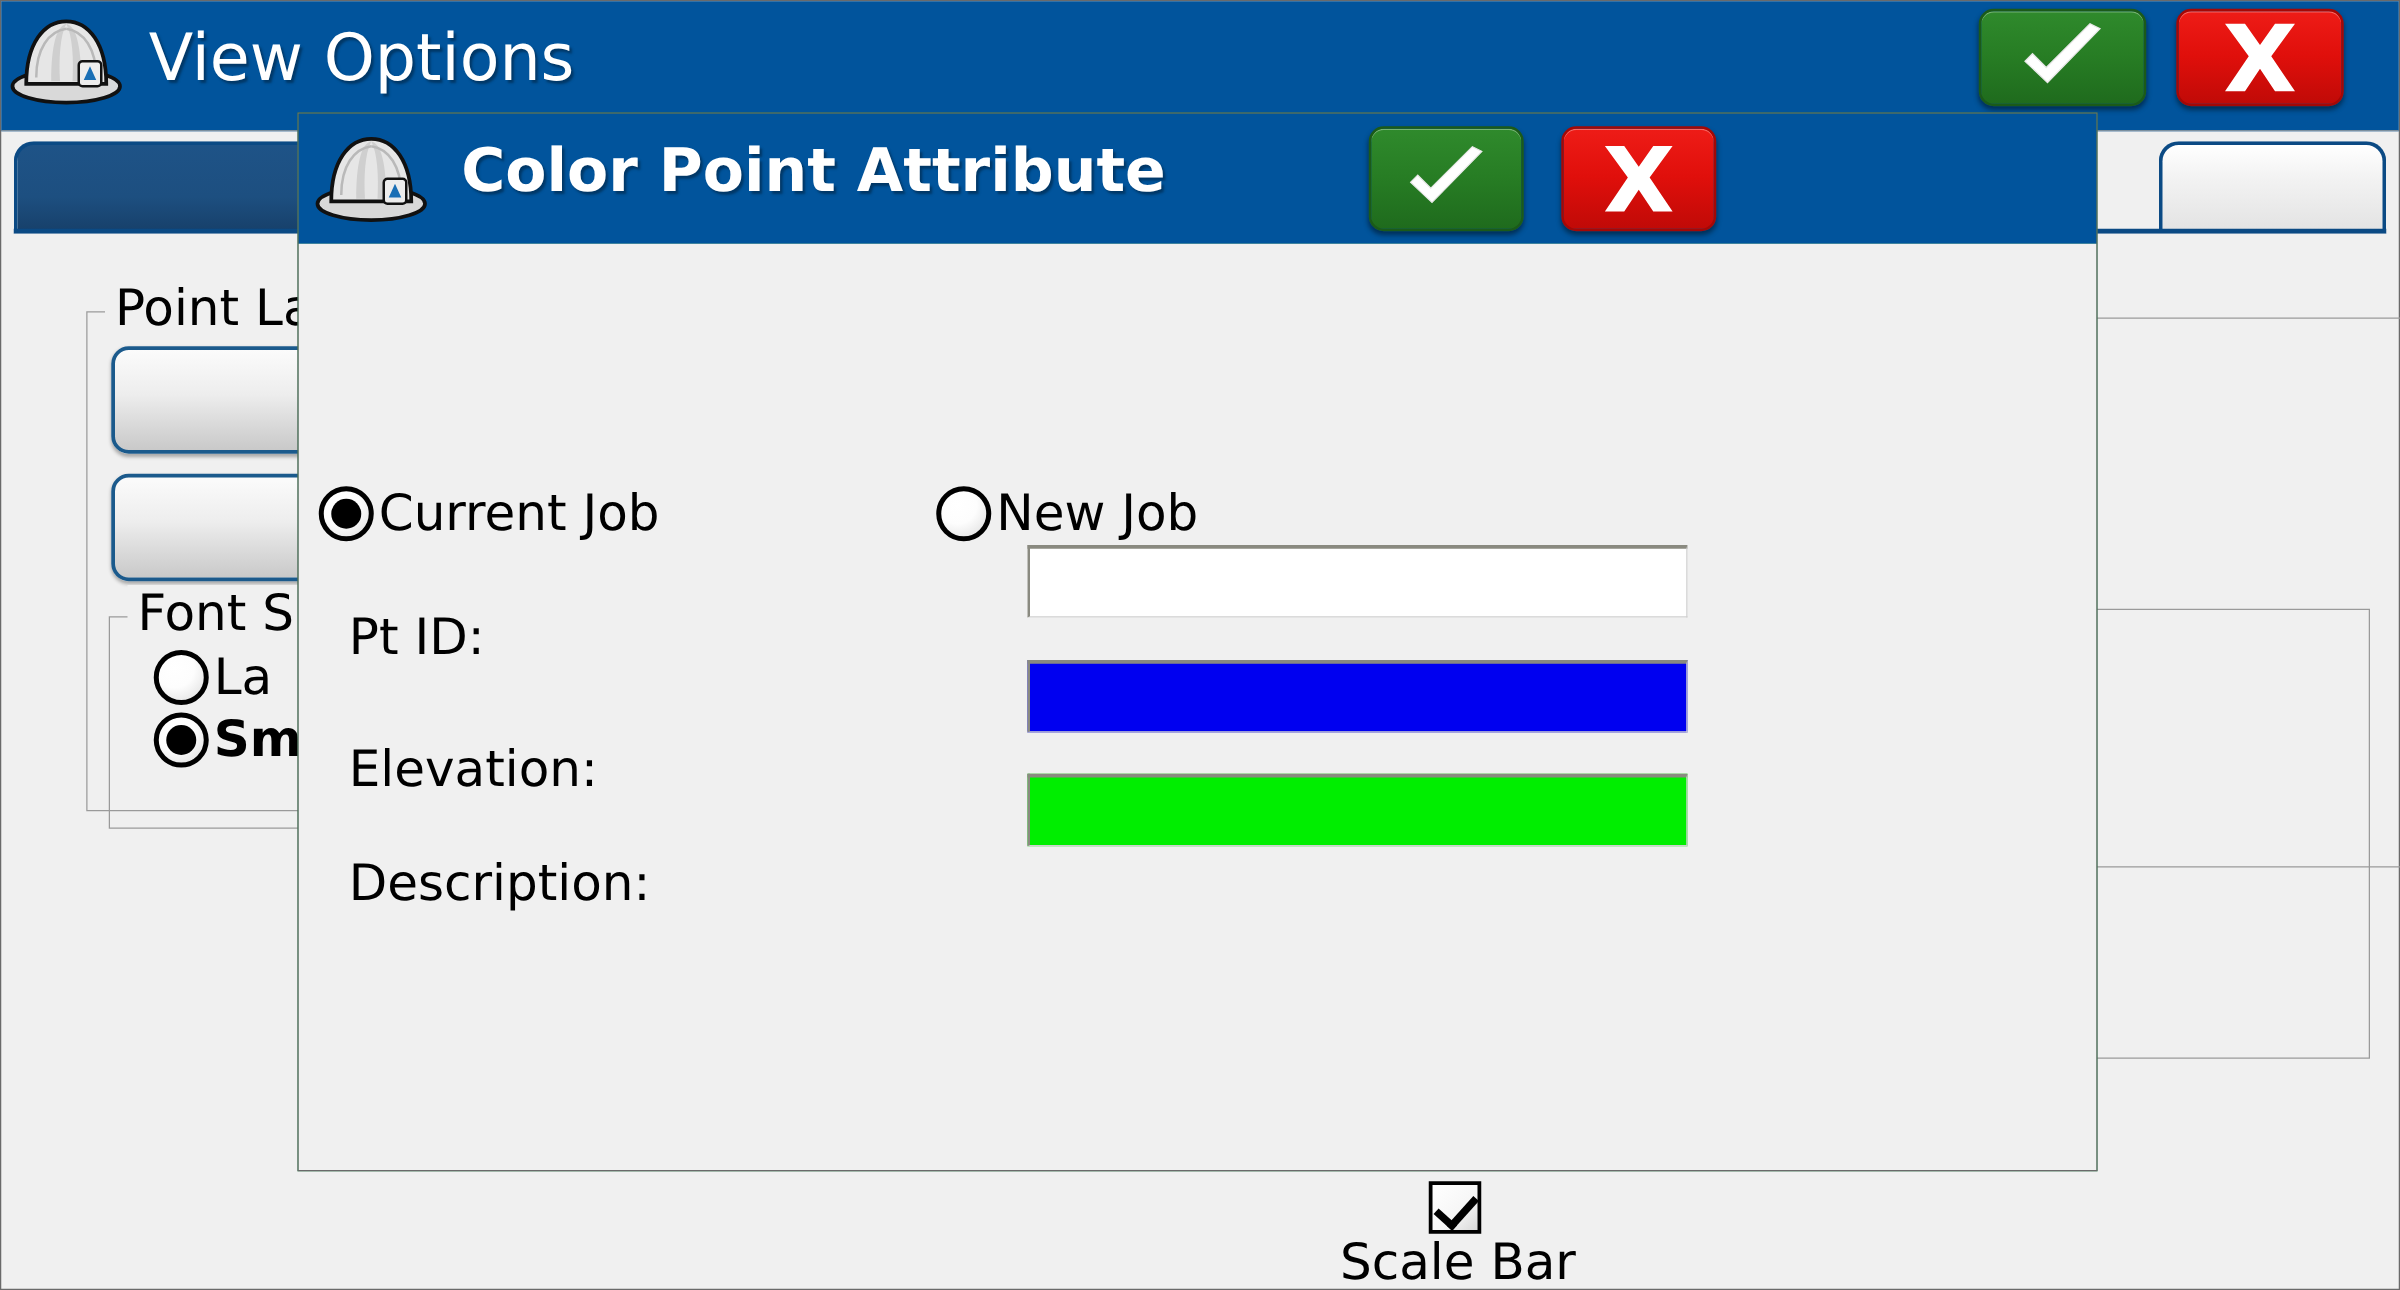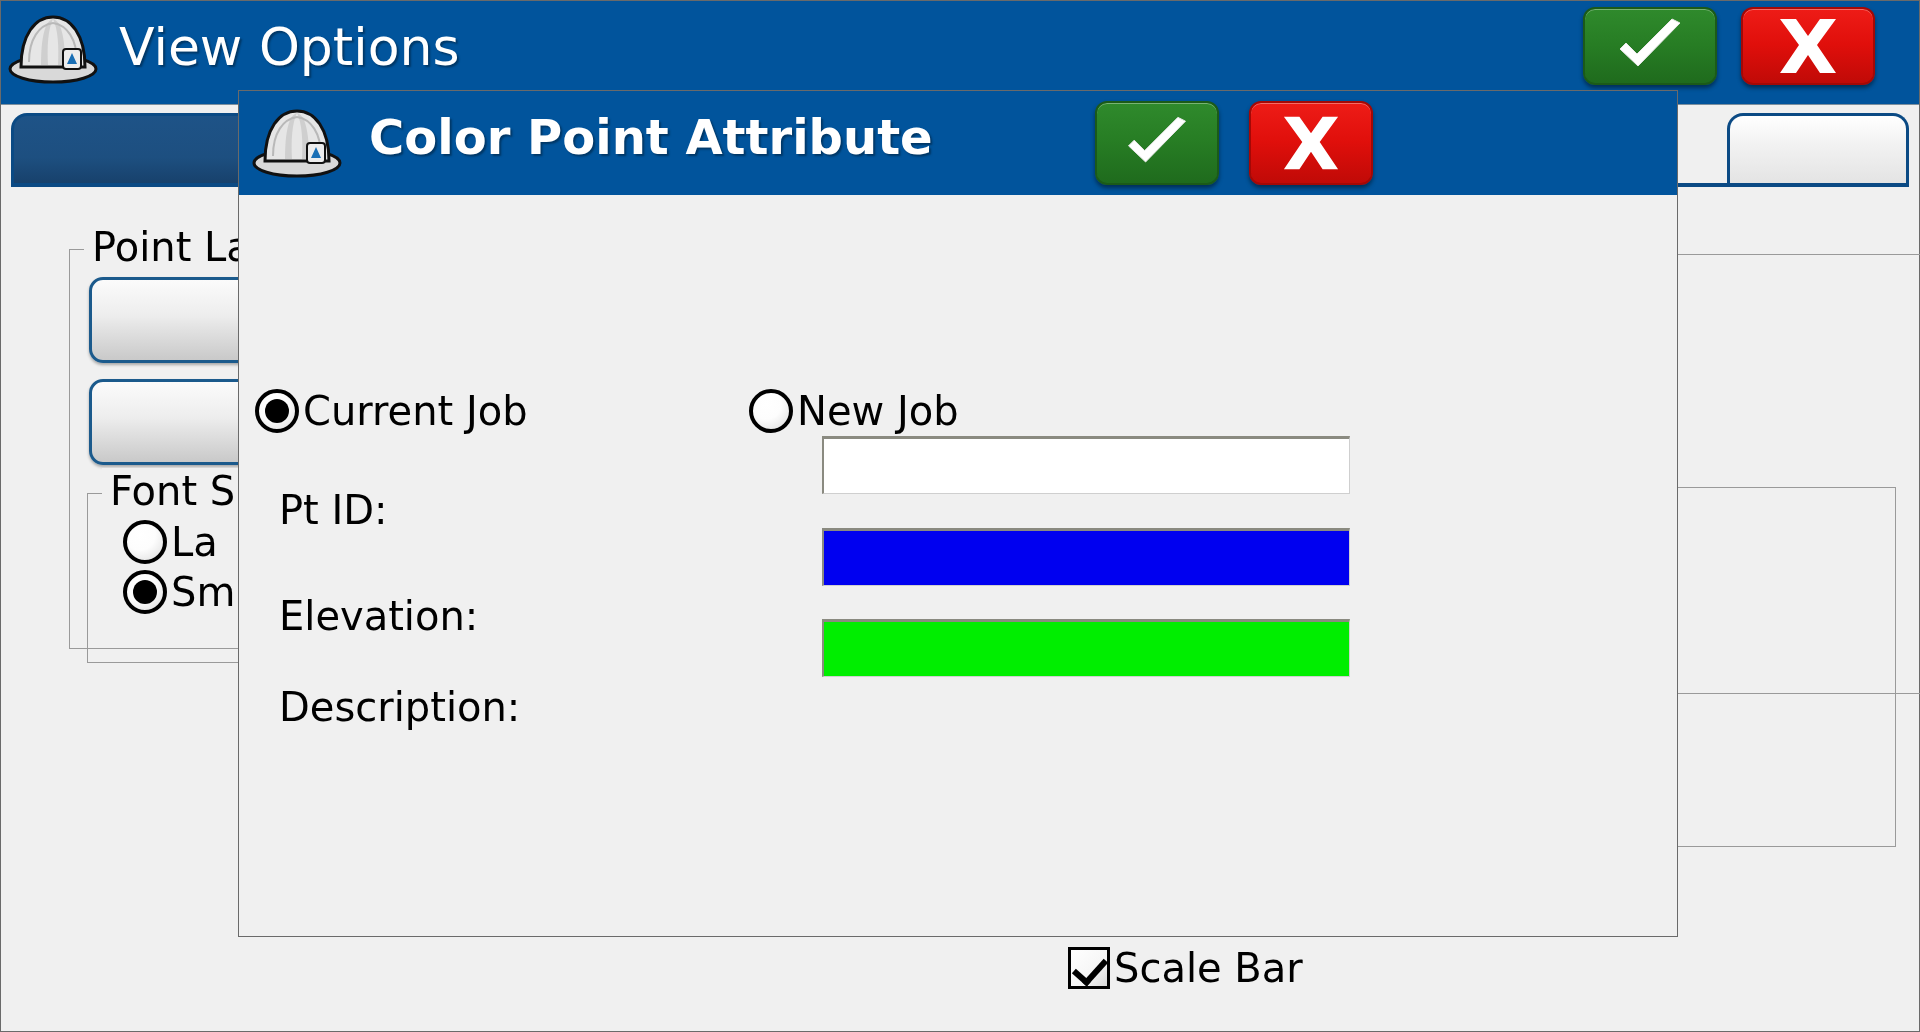"Sm" div.radio-row { font-weight: none -> bold }
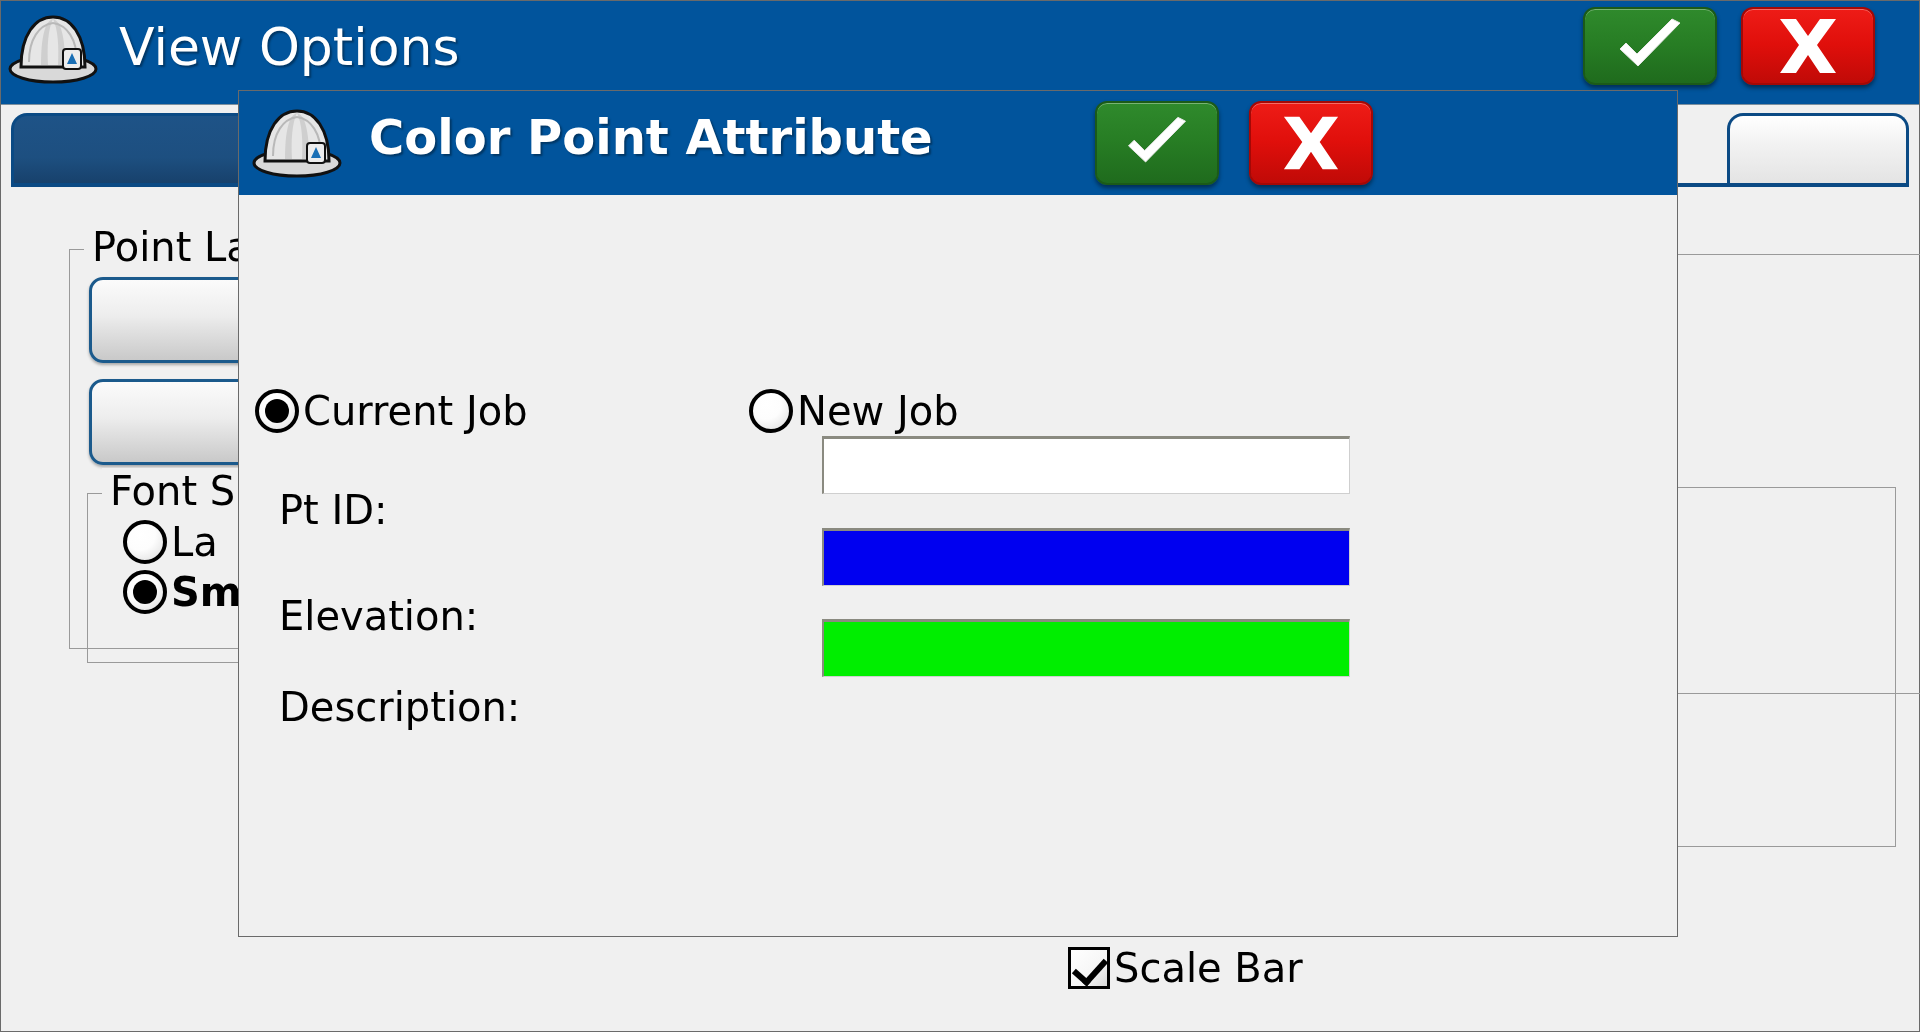"Scale Bar" div.radio-row { flex-direction: none -> column }
